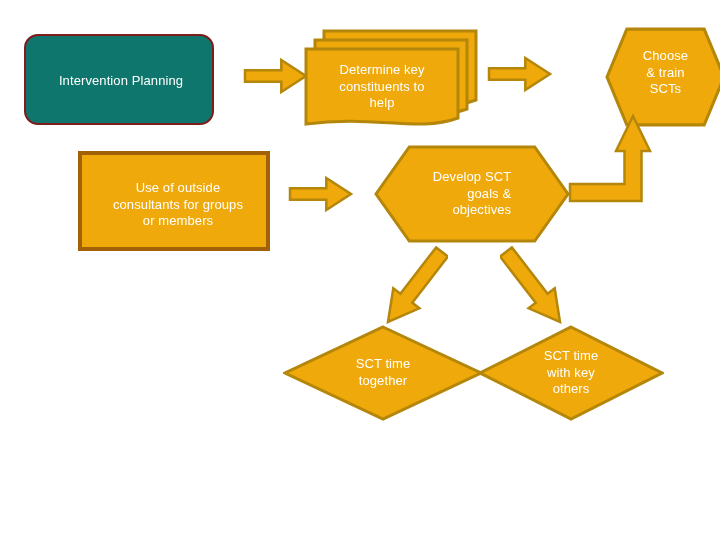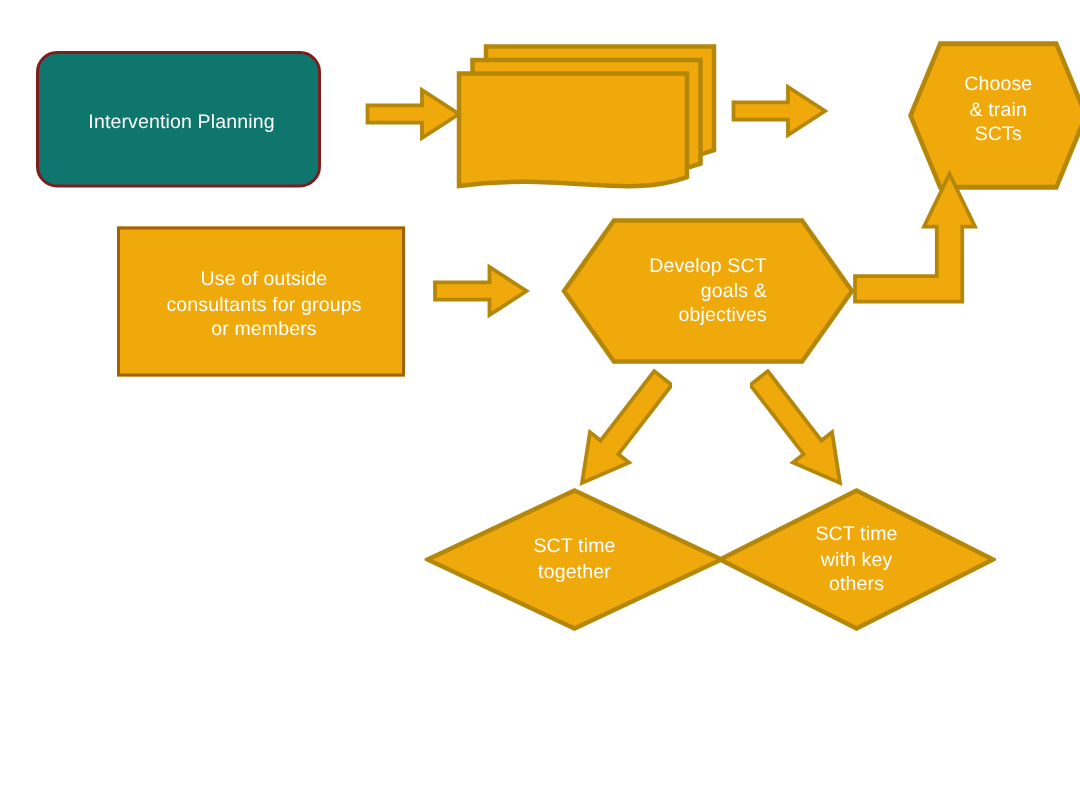"Determine key" div.node-label { html: none -> <div>Determine key constituents to help</div> }
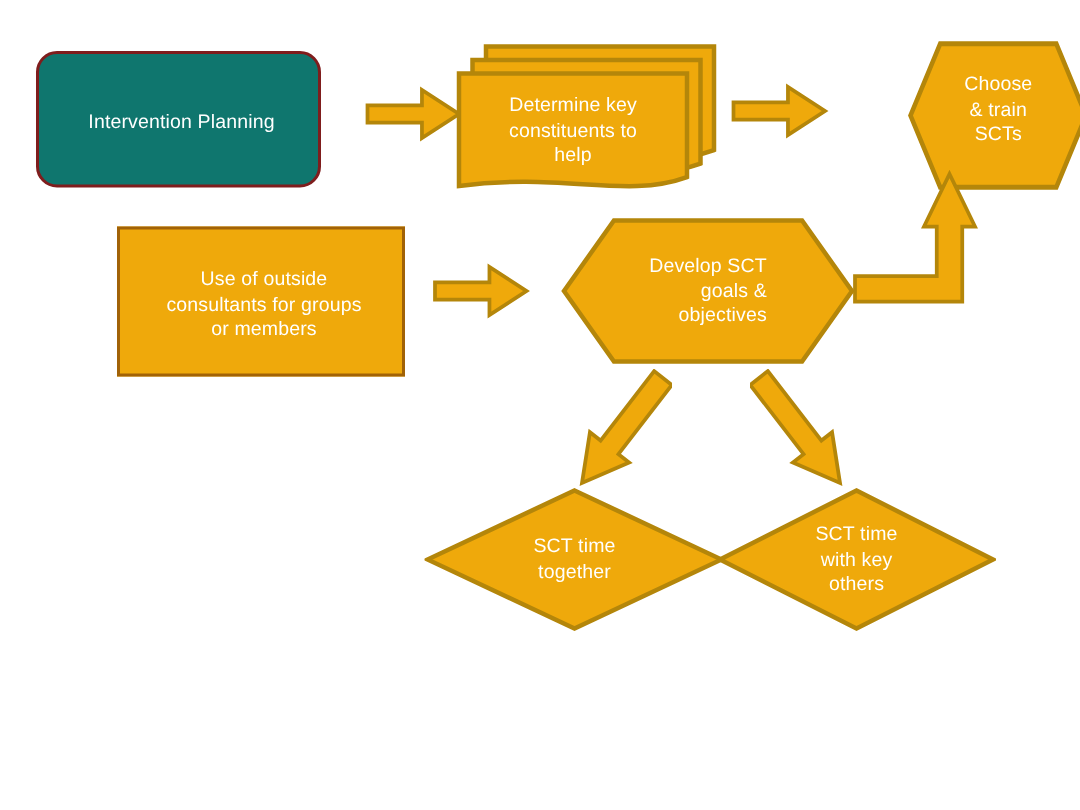"Use of outside" .shape-rect { border: 2px solid #a16207 -> 4px solid #a16207 }
